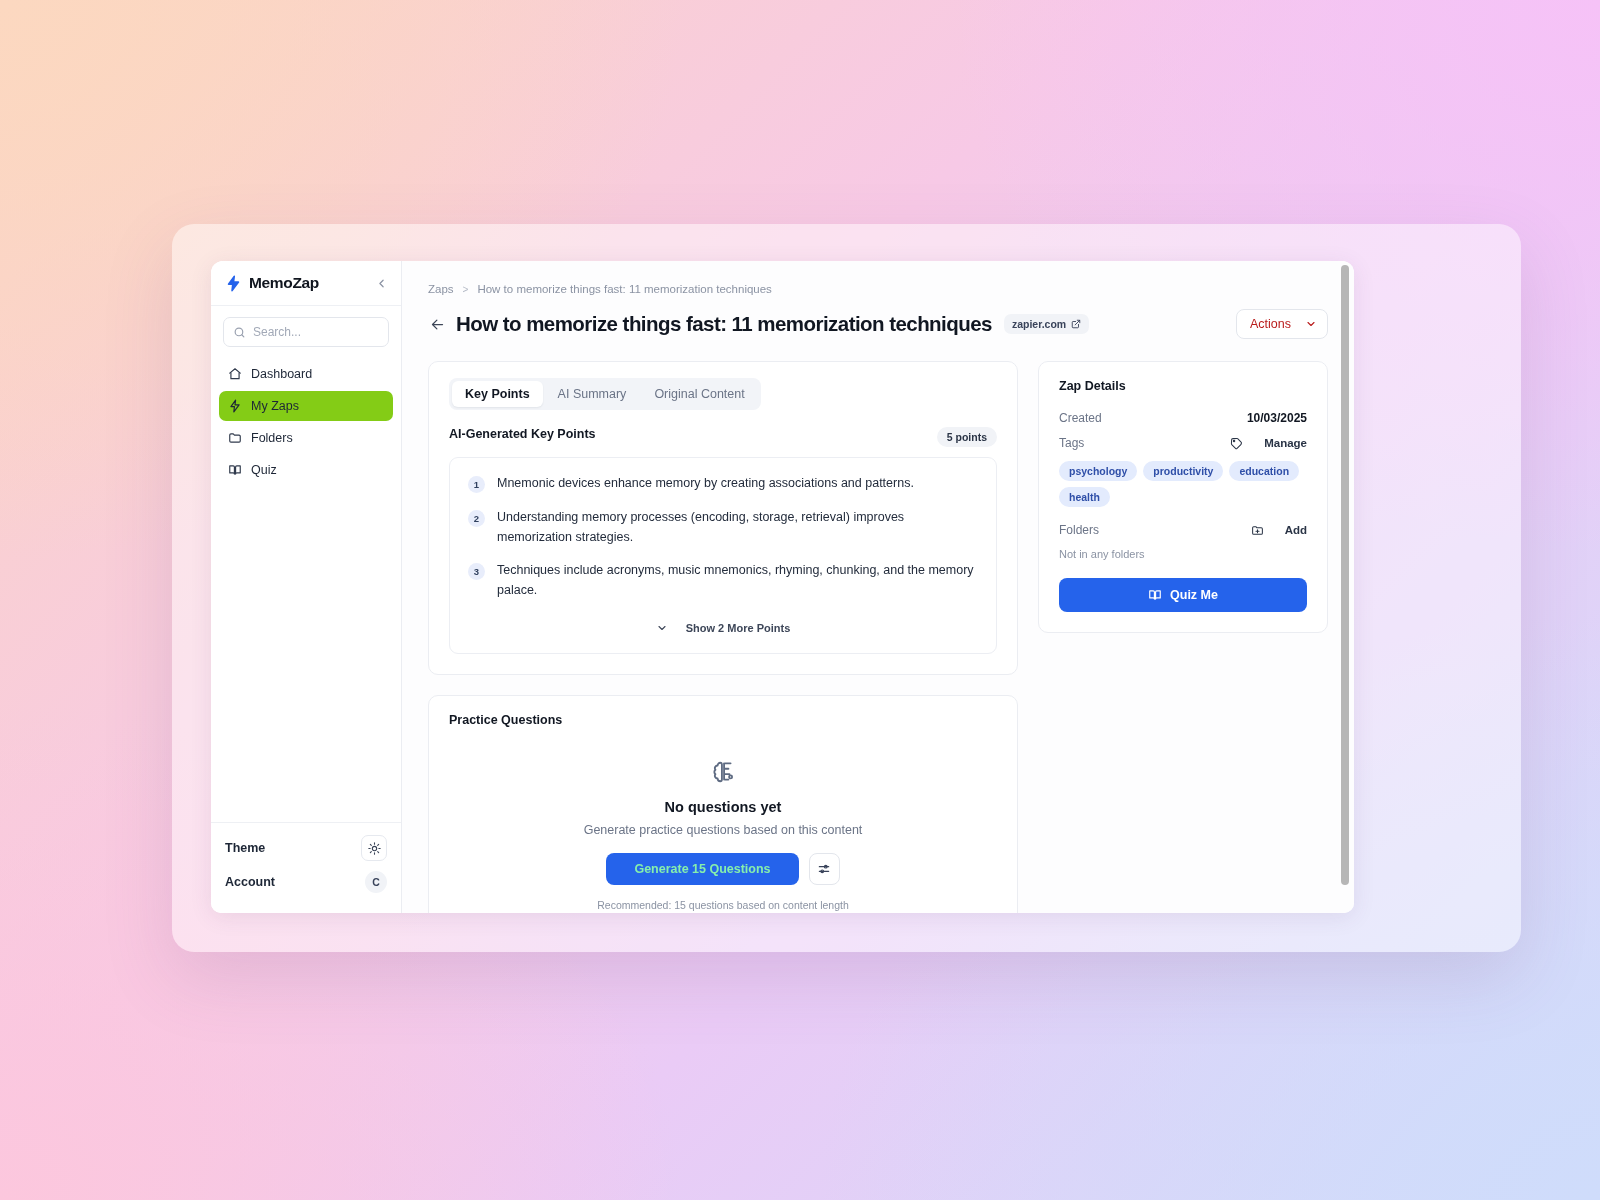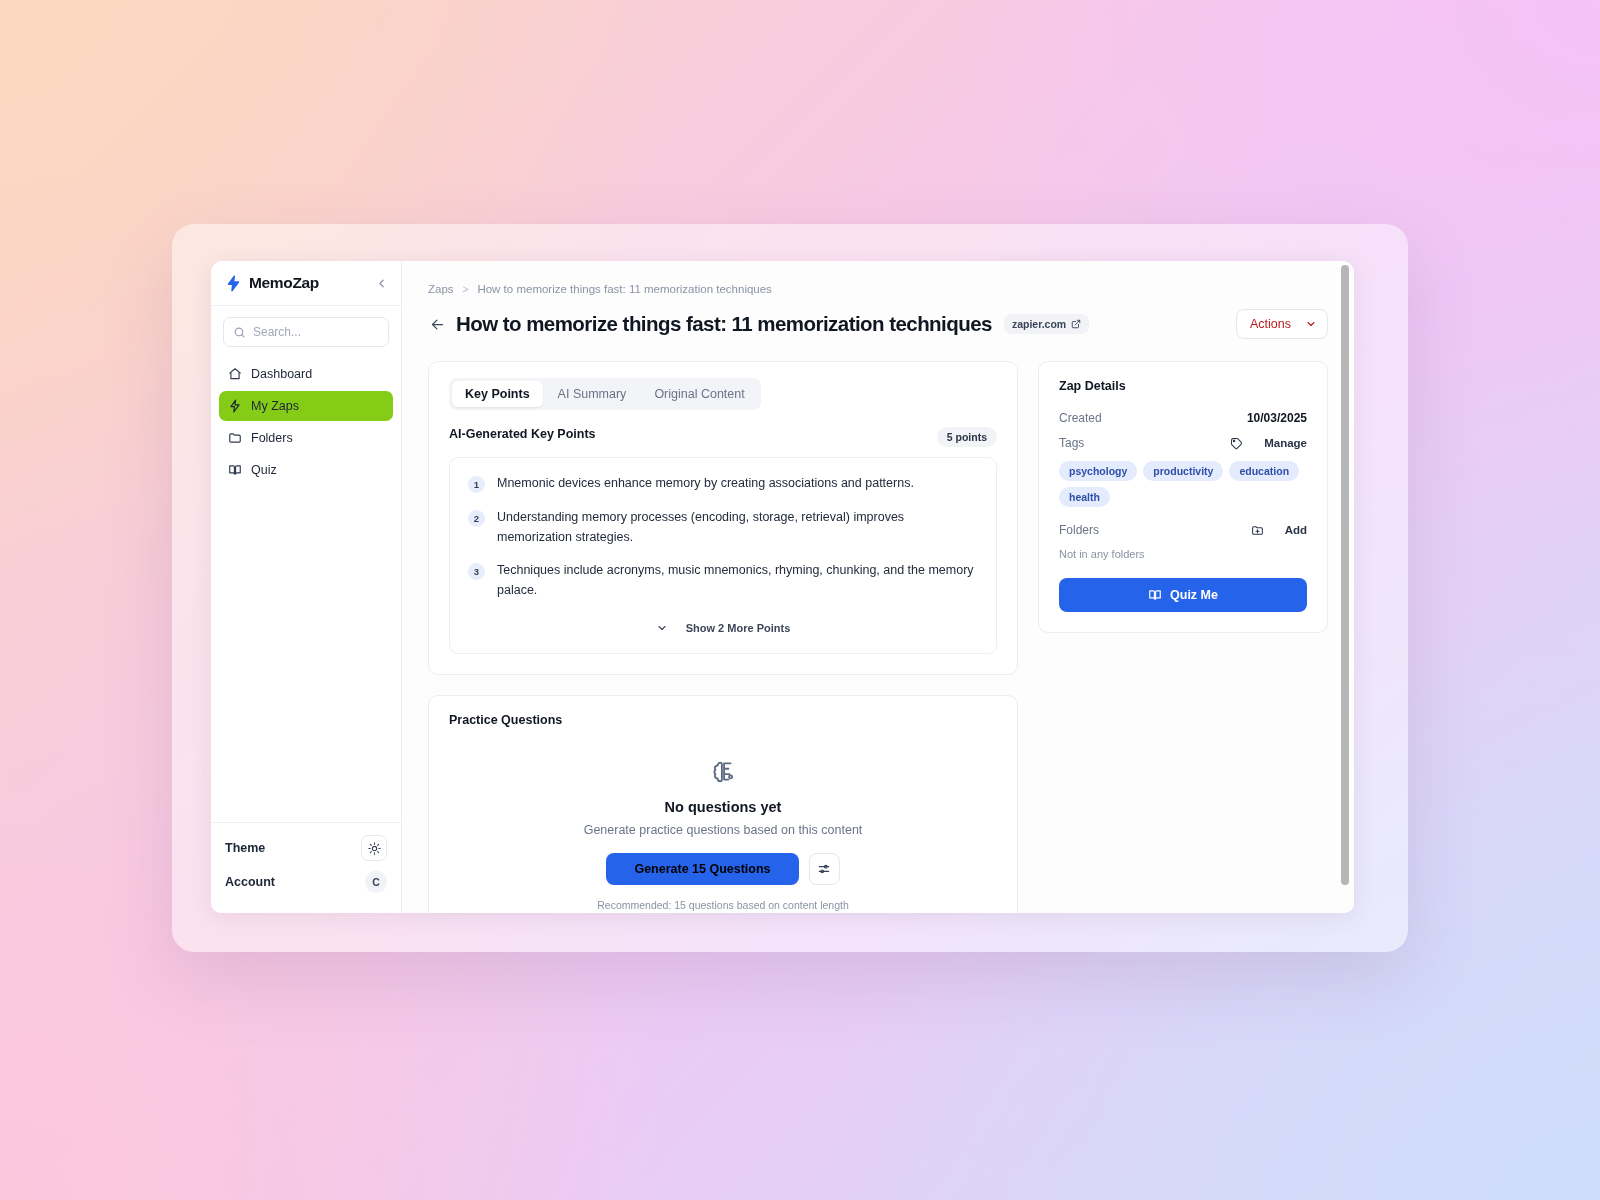"MemoZap" .app-frame { width: 1236px -> 1349px }
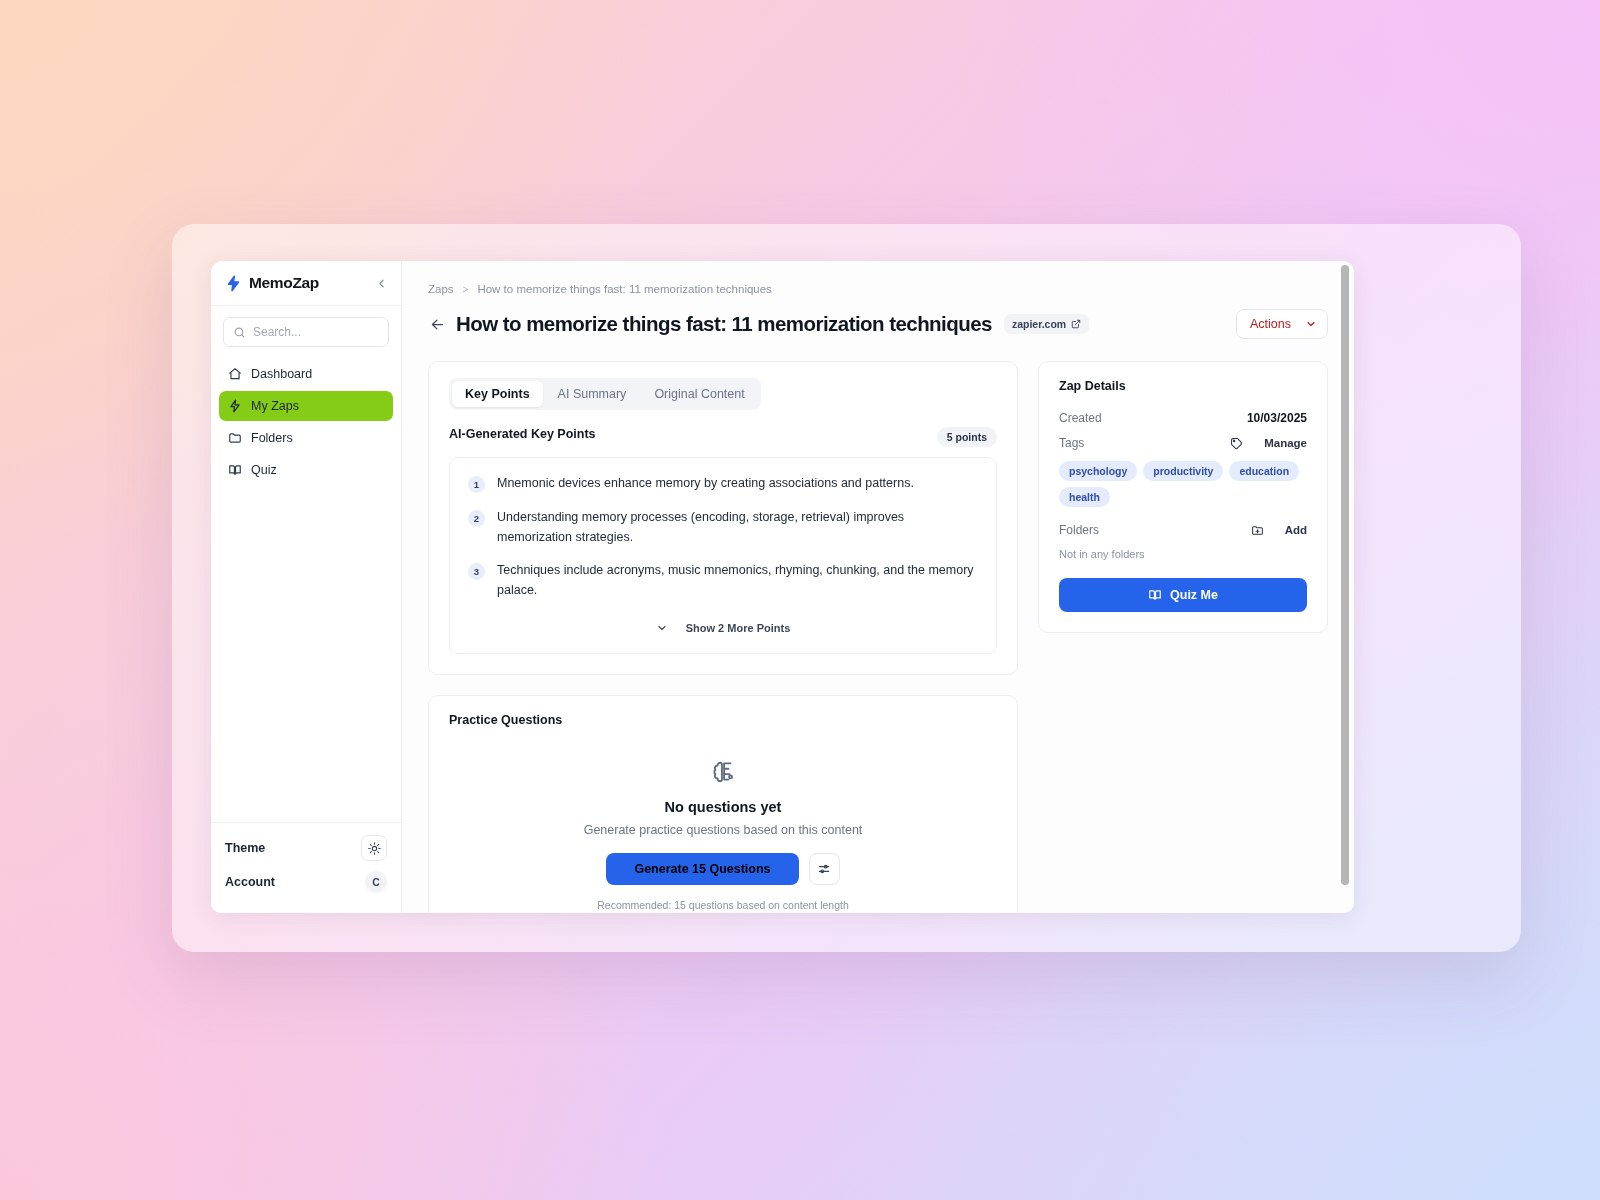"Generate 15 Questions" .btn-primary { color: #000000 -> #86efac }
